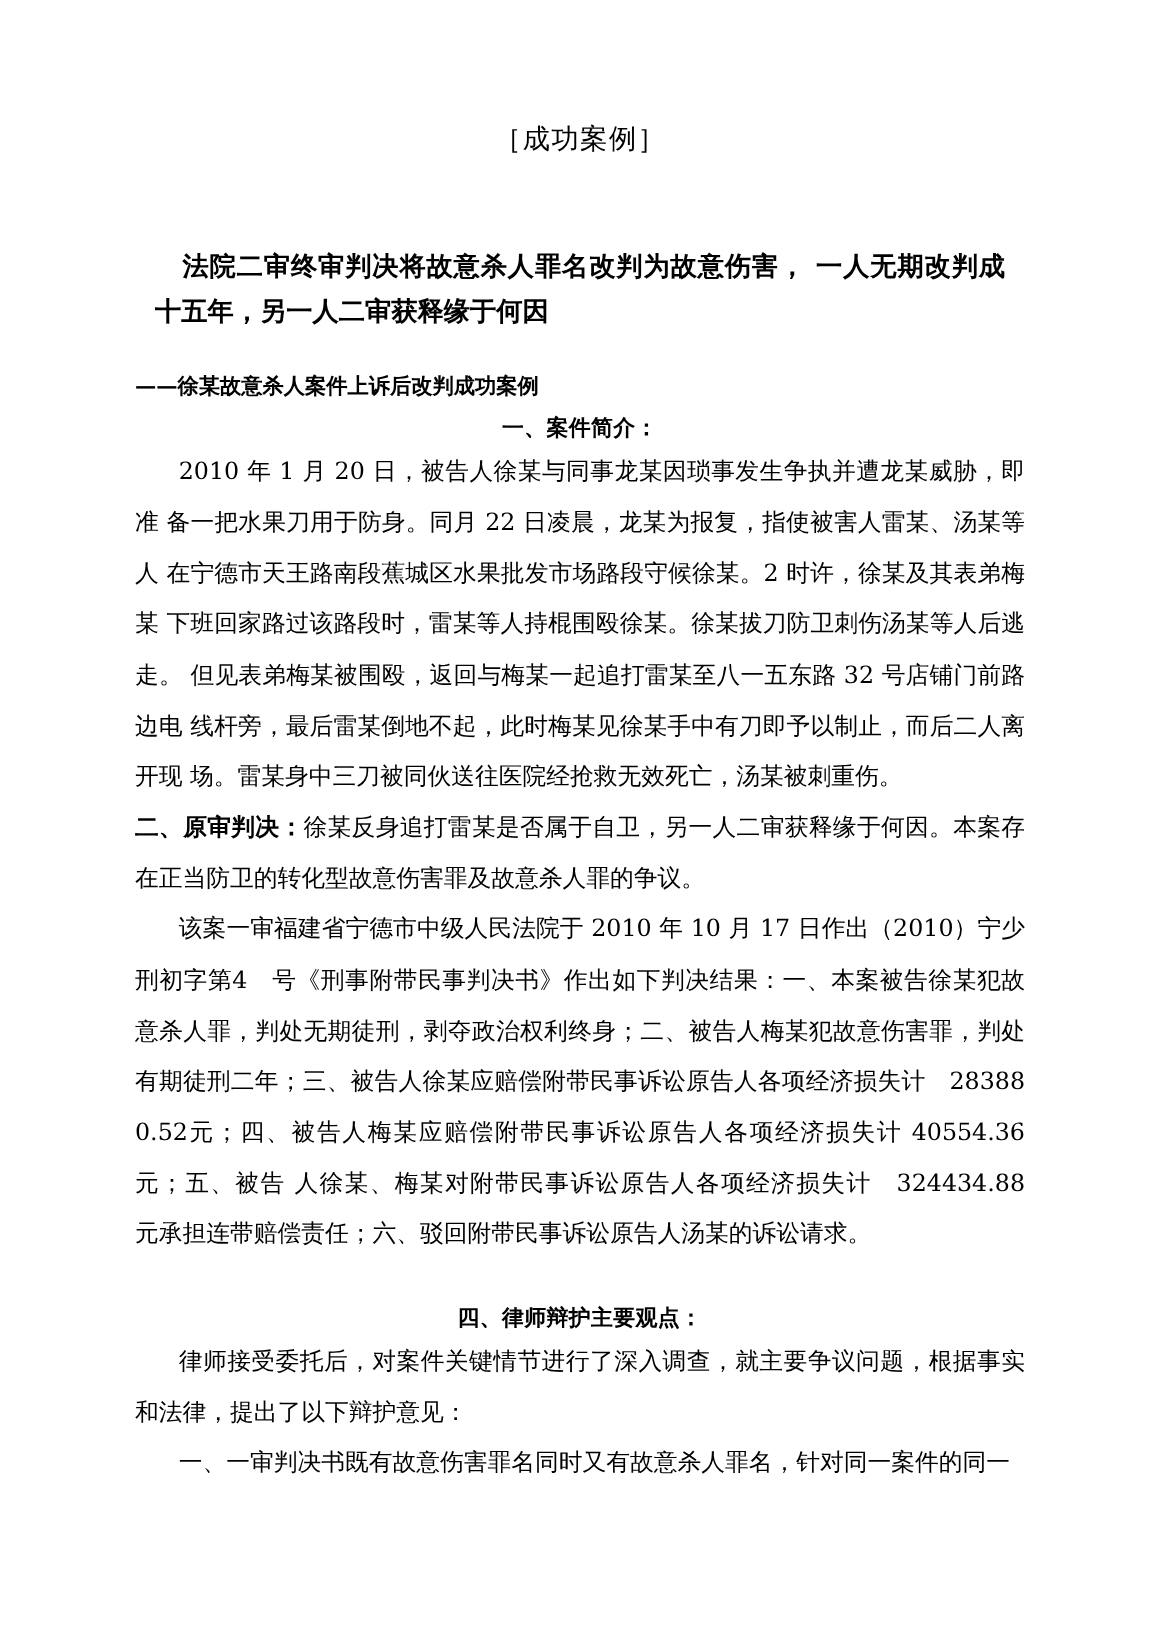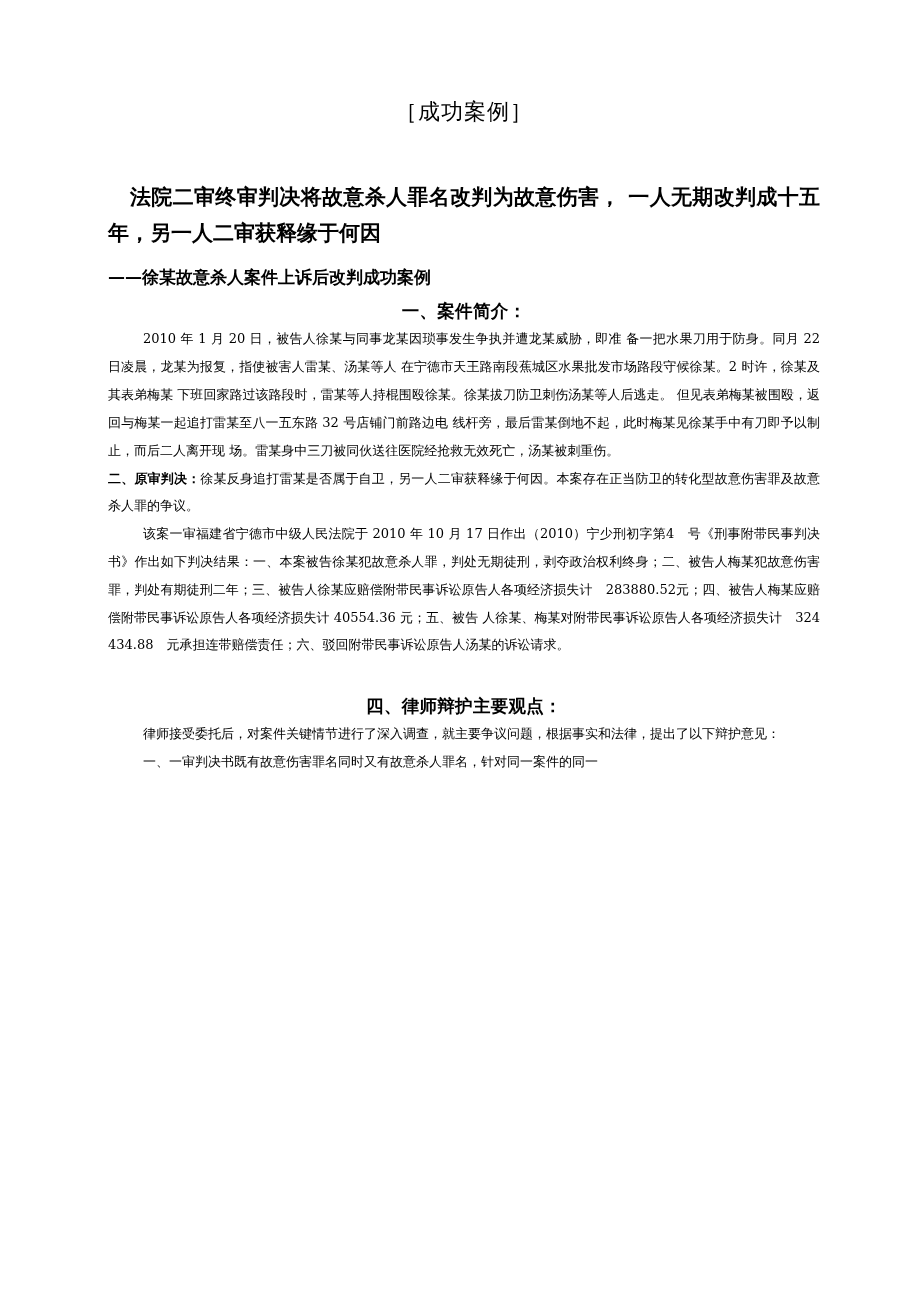"法院二审终审判决将故意杀人罪名改判为故意伤害，" .main-heading { margin: 0 -> 16px }
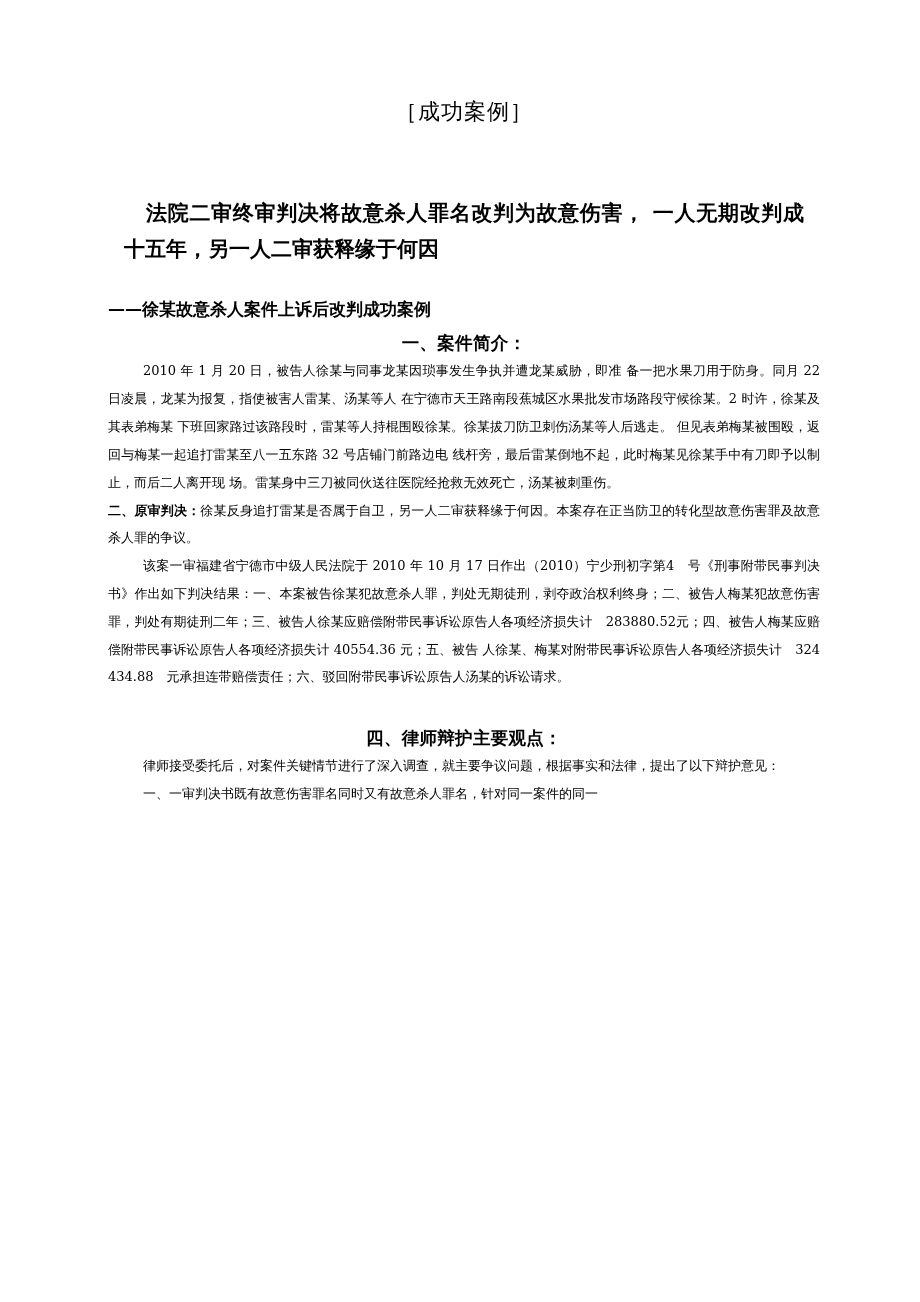"2010 年 1 月 20" .para { font-size: 13px -> 19px }
